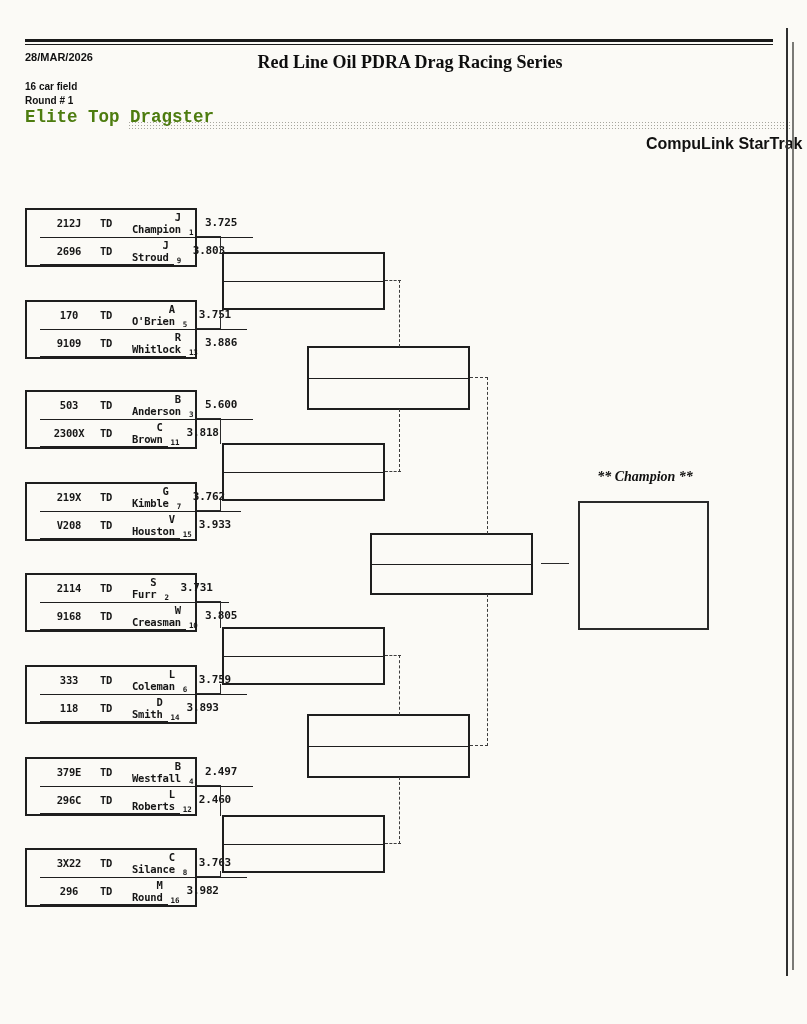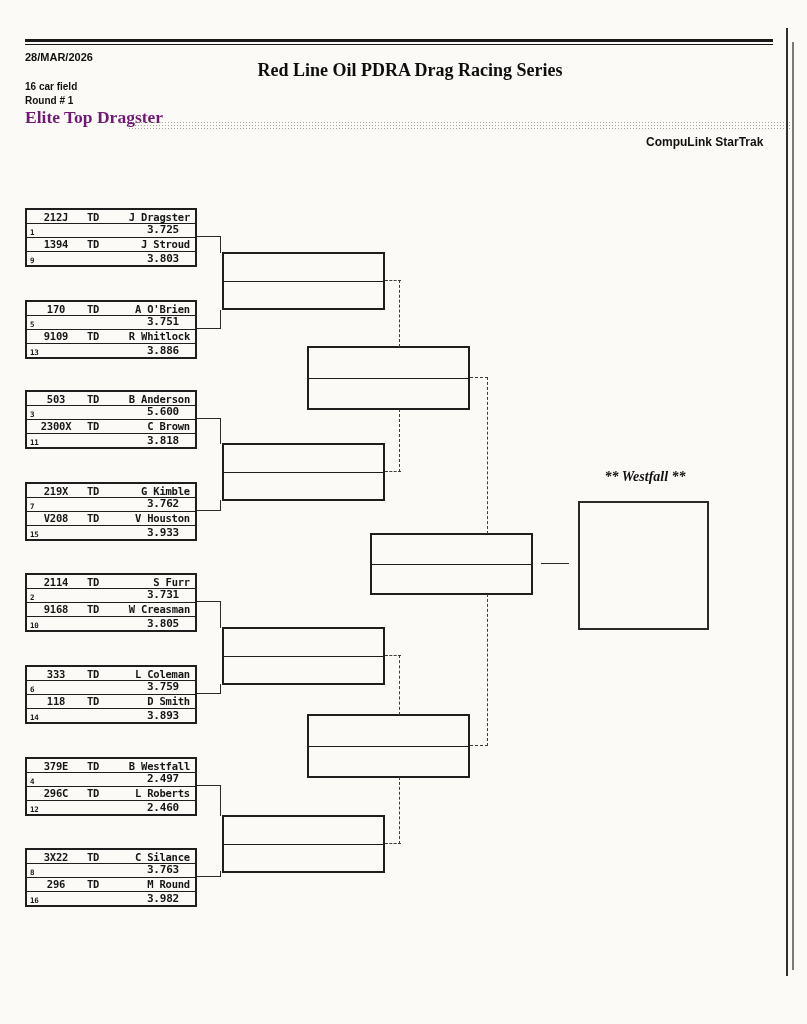"Red Line Oil PDRA Drag" .title { top: 60px -> 52px }
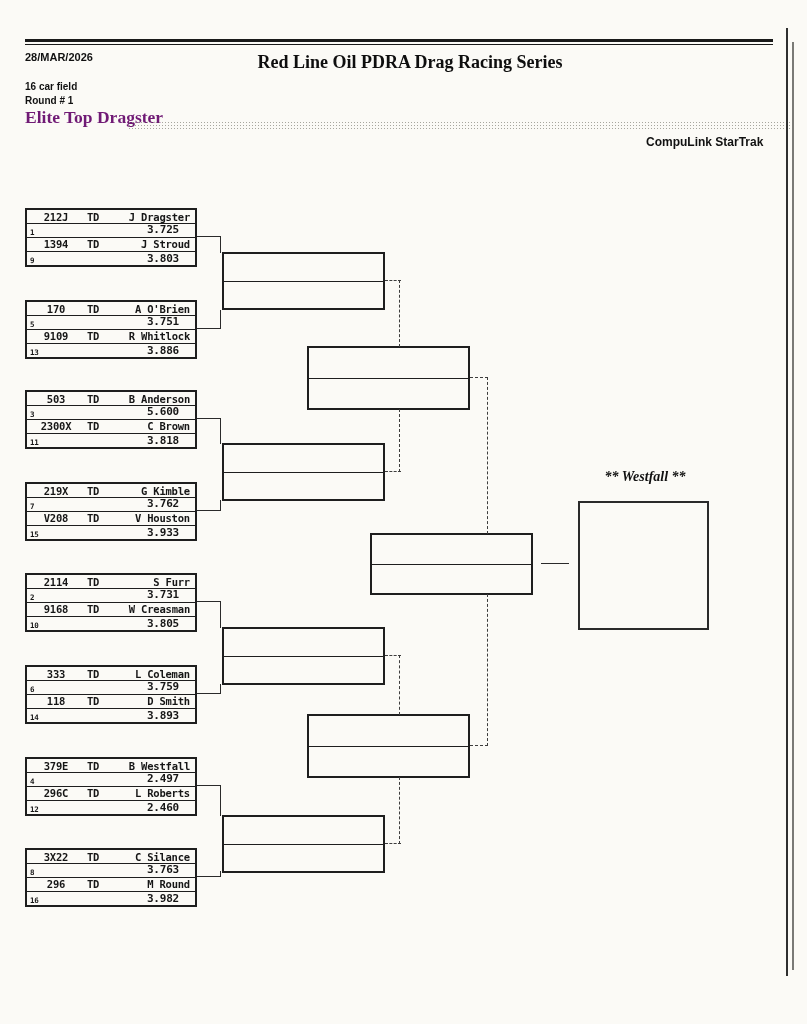"Elite Top Dragster" .class-heading { color: #701a75 -> #4d7c0f; font-family: Liberation Serif, serif -> Liberation Mono, monospace }
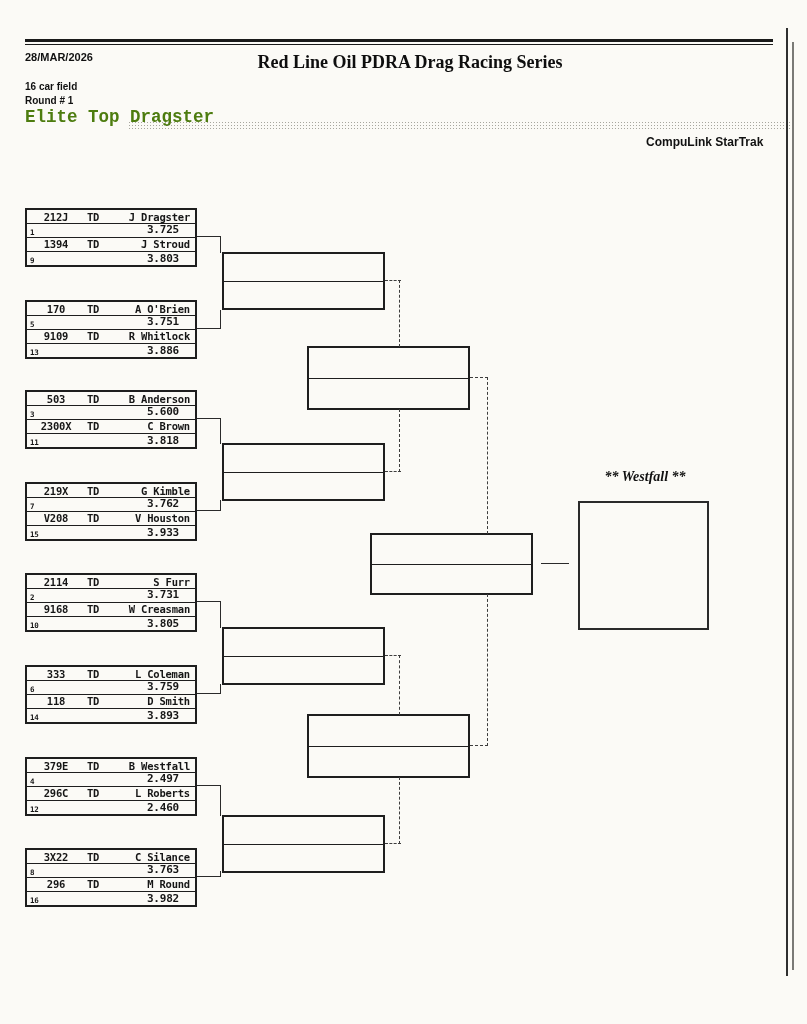"CompuLink StarTrak" .timing-brand { font-size: 12px -> 16px }
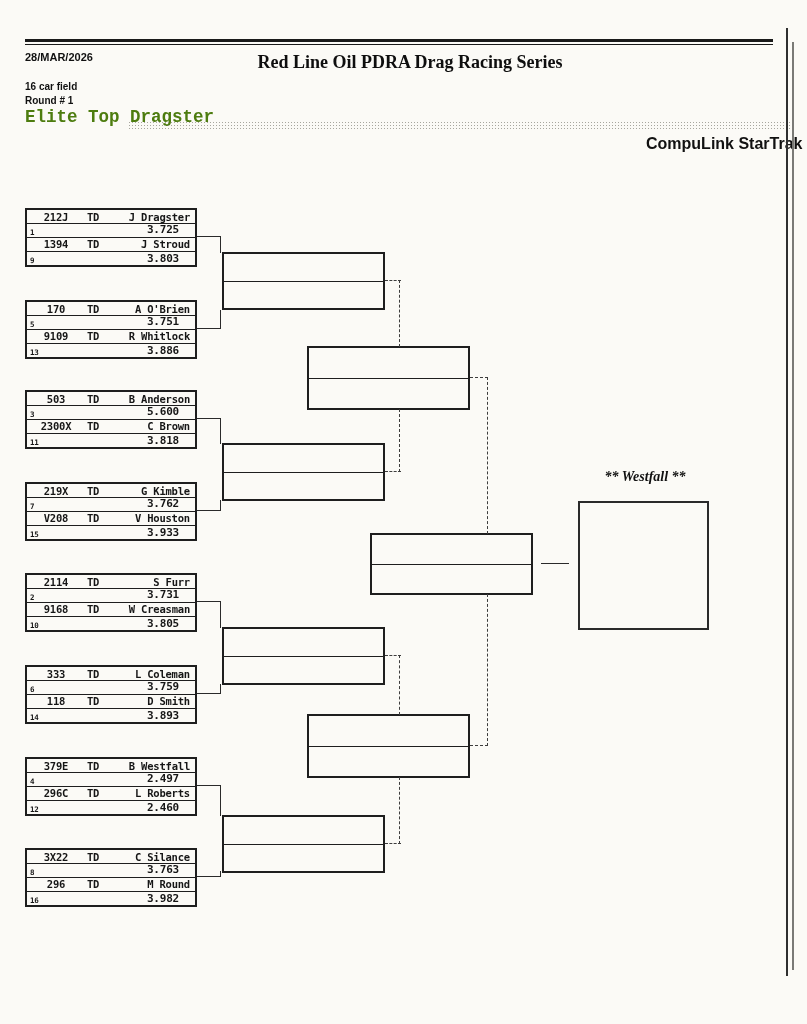"212J" .entry { flex-direction: column -> row; padding-left: none -> 13px }
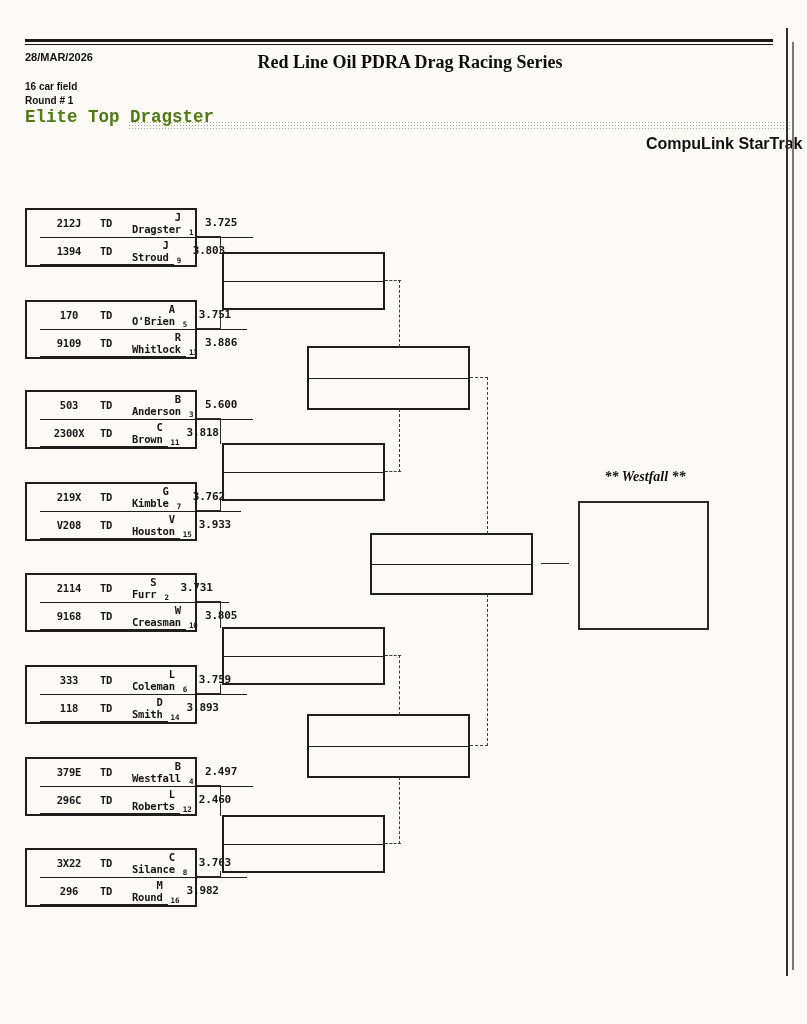"J Dragster" span.driver { text: Dragster -> Champion }
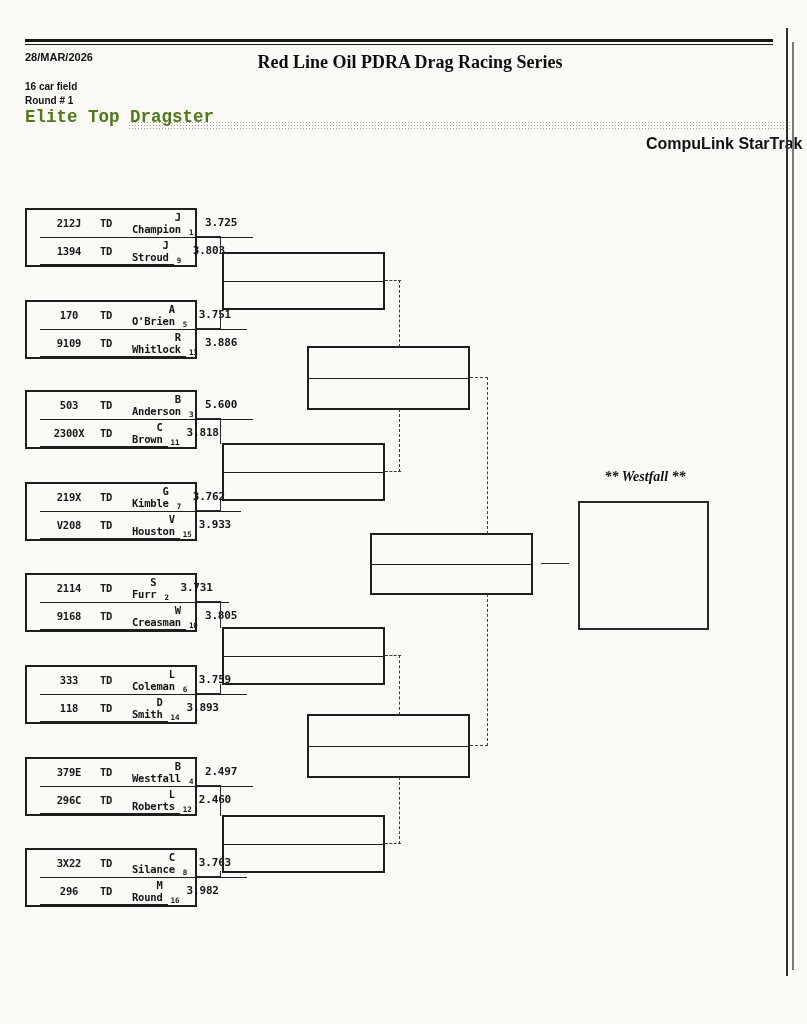"1394" span.car { text: 1394 -> 2696 }
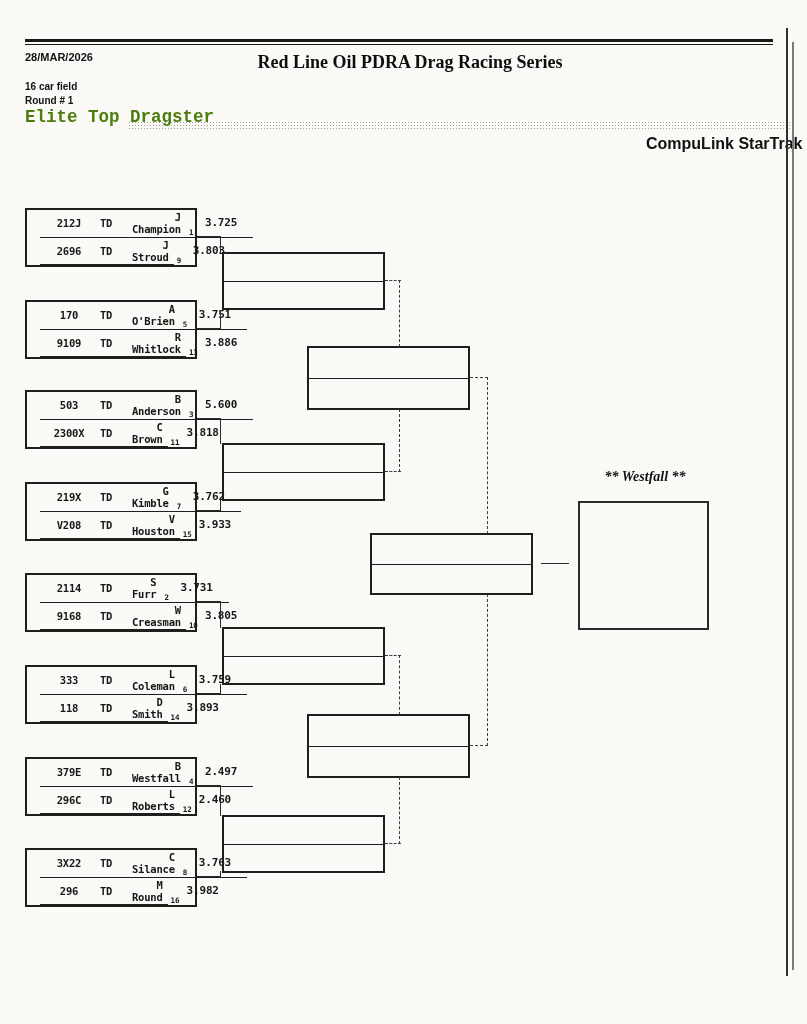"** Westfall **" div.champion-label { text: Westfall -> Champion }
